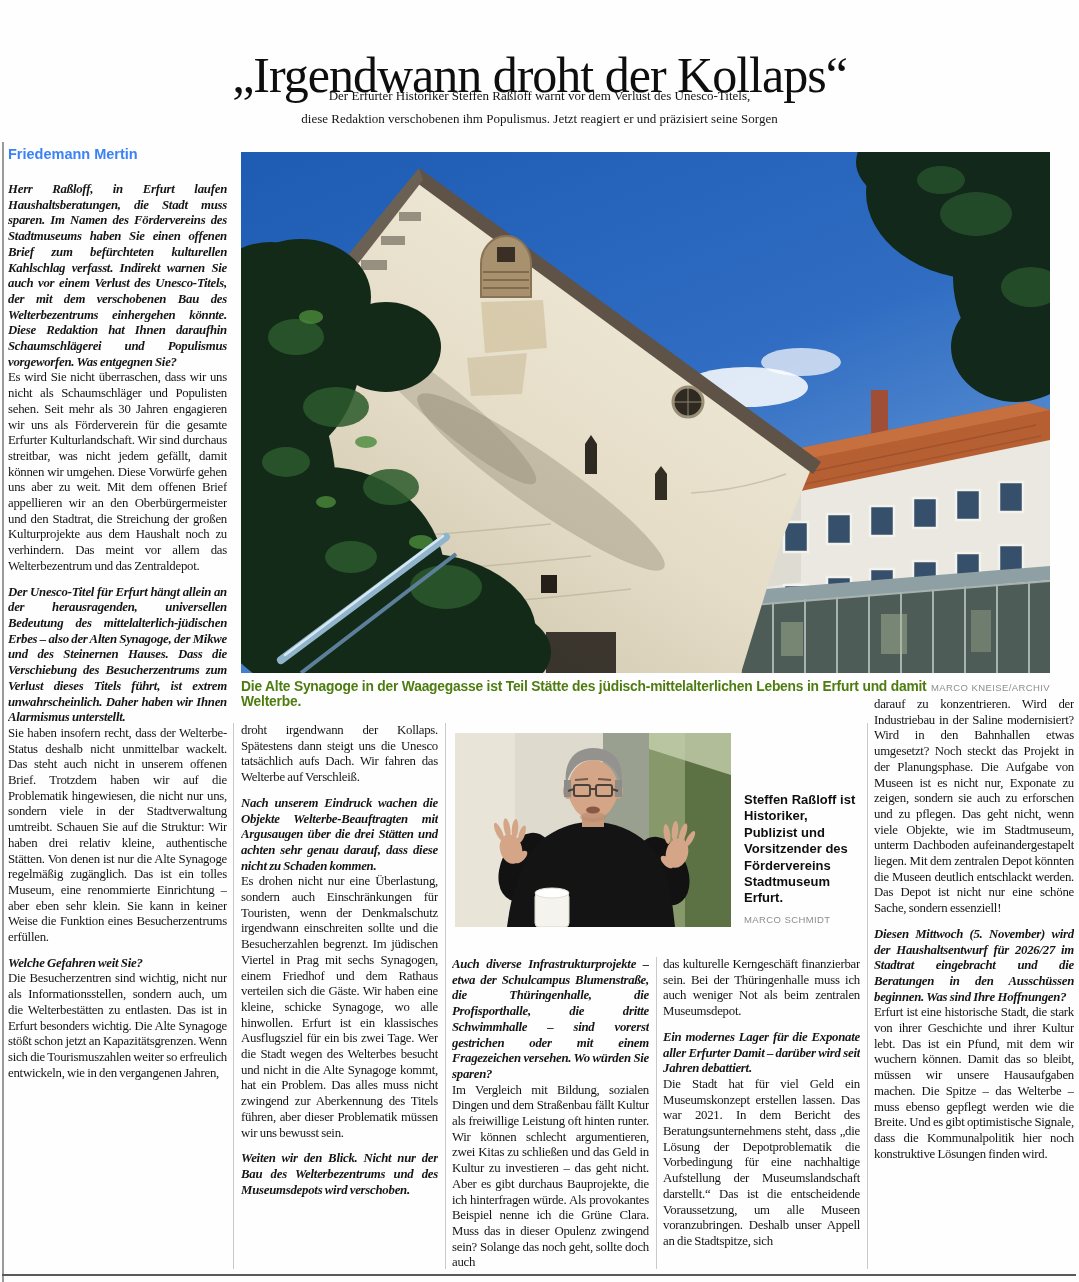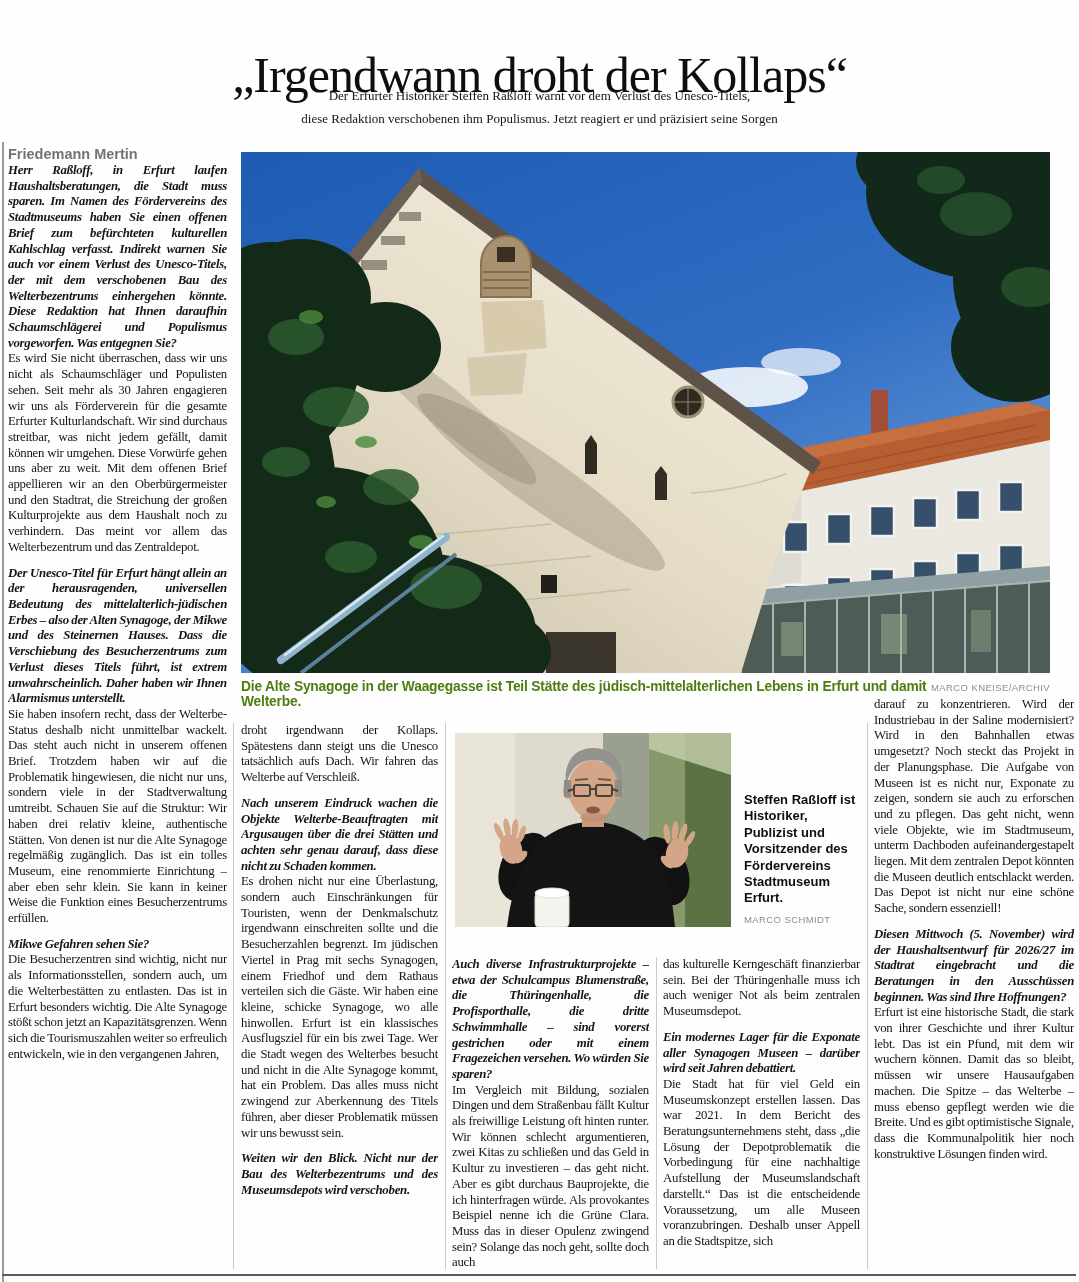"Friedemann Mertin" .byline { color: #737373 -> #3b82f6 }
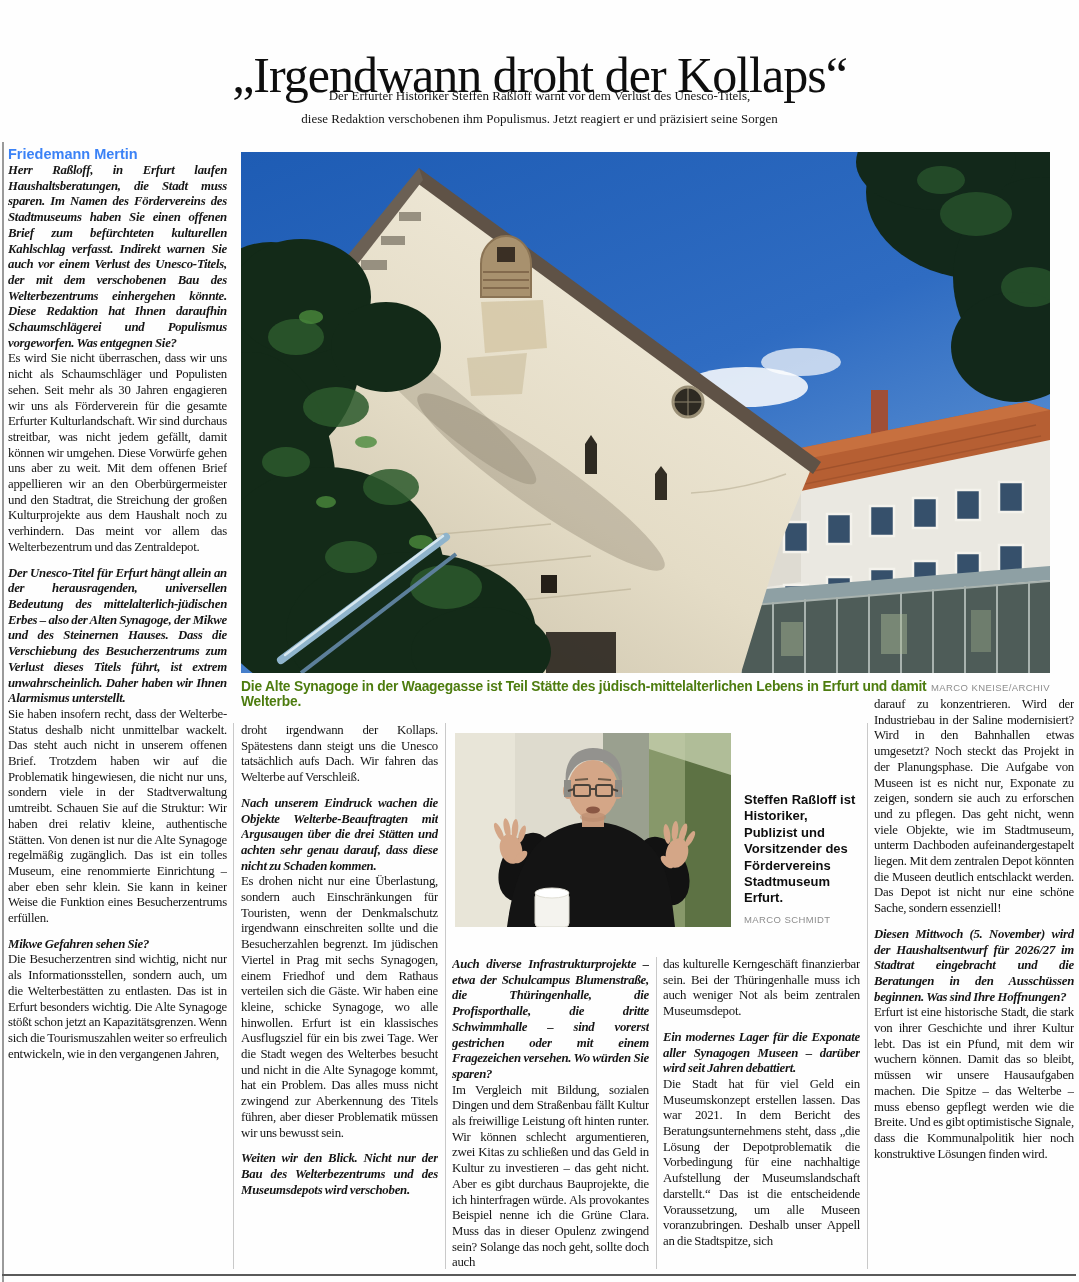"Herr Raßloff, in Erfurt laufen" #col1 { top: 163px -> 182px }
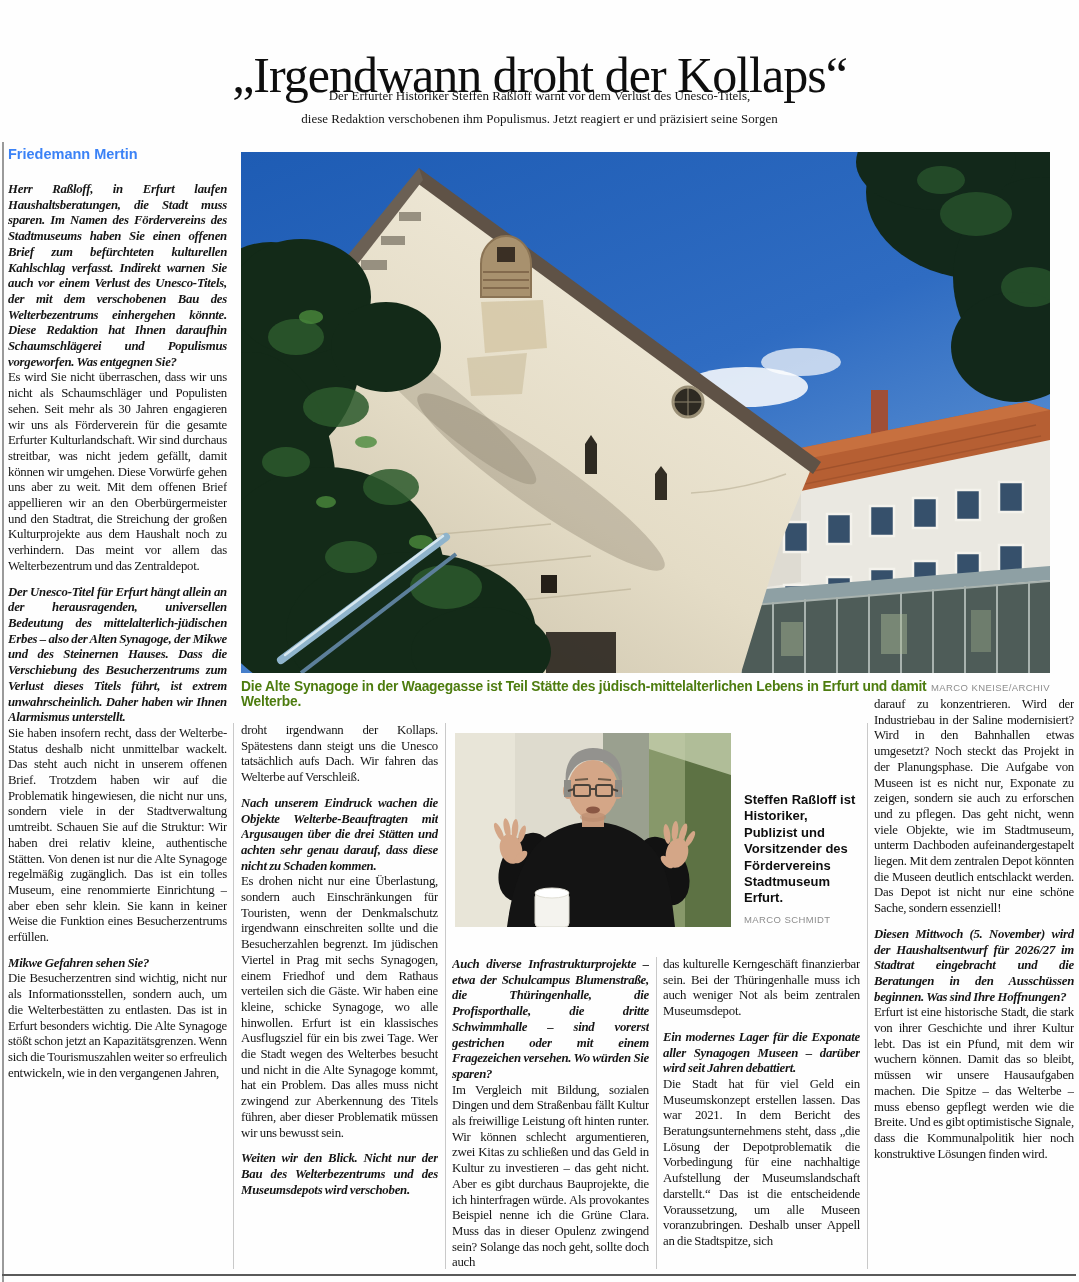"Mikwe Gefahren sehen Sie?" p.q { text: Mikwe Gefahren sehen -> Welche Gefahren weit }
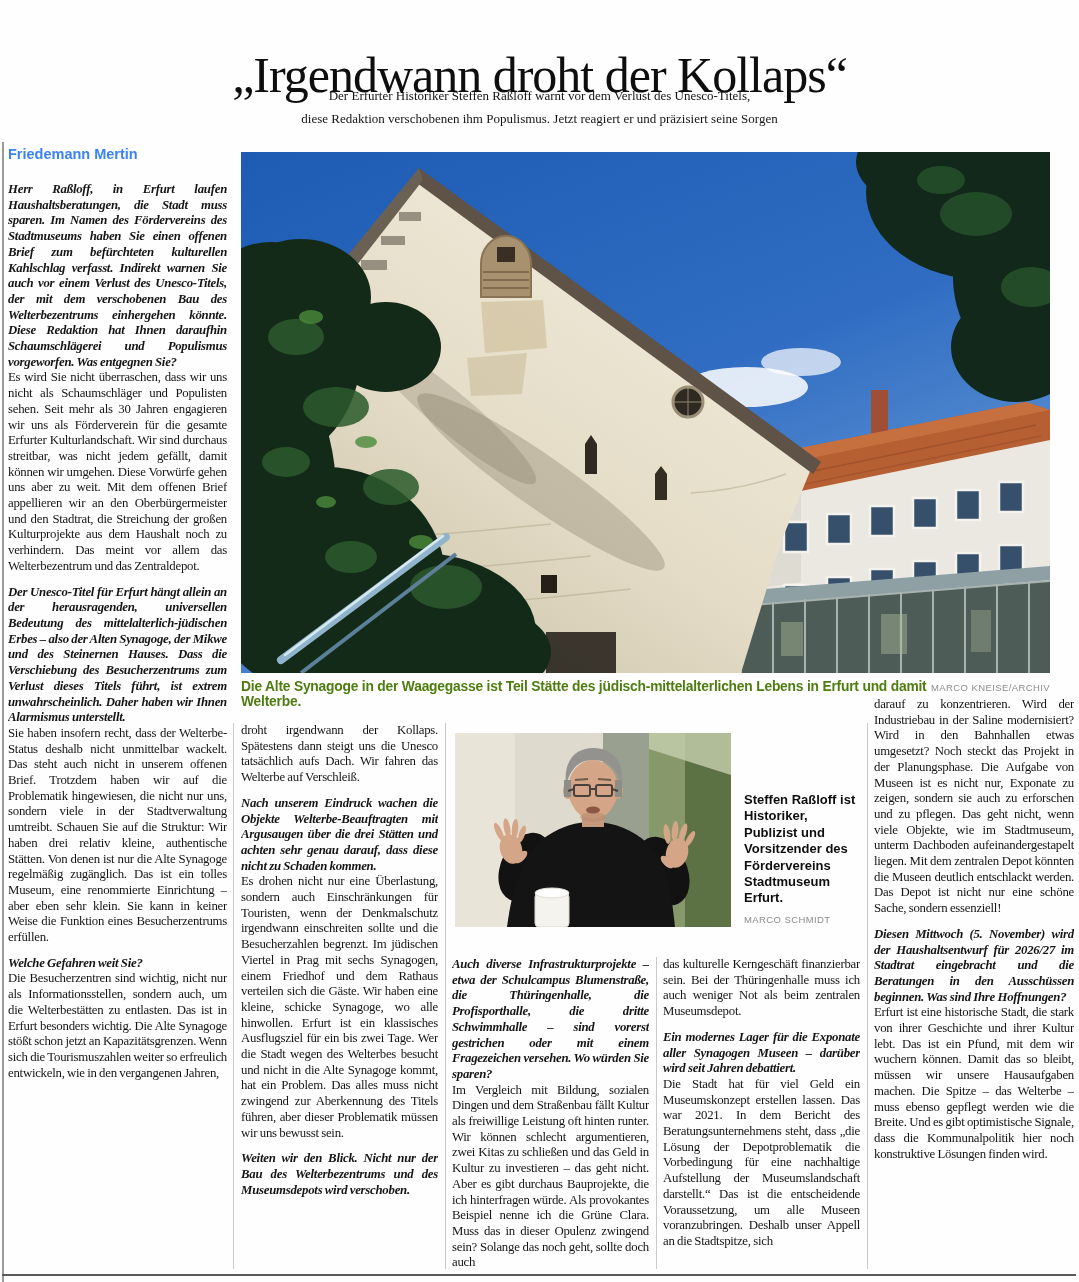"Ein modernes Lager für die" p.q { text: Synagogen Museen -> Erfurter Damit }
